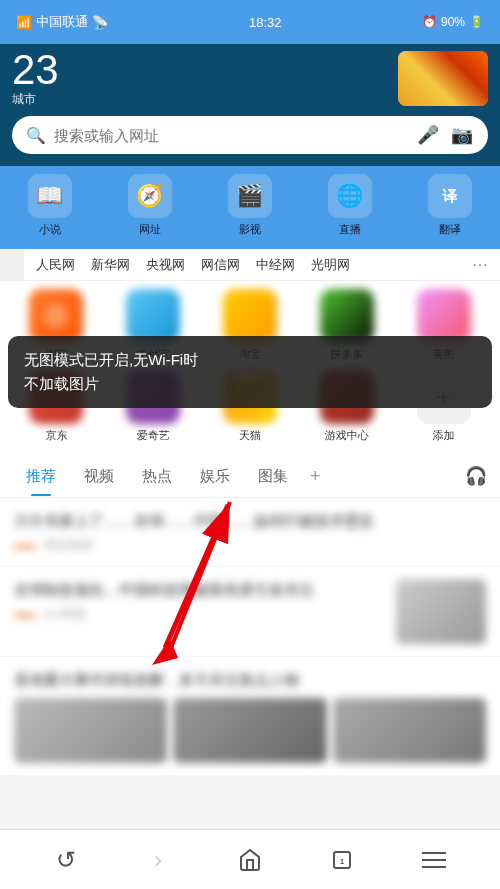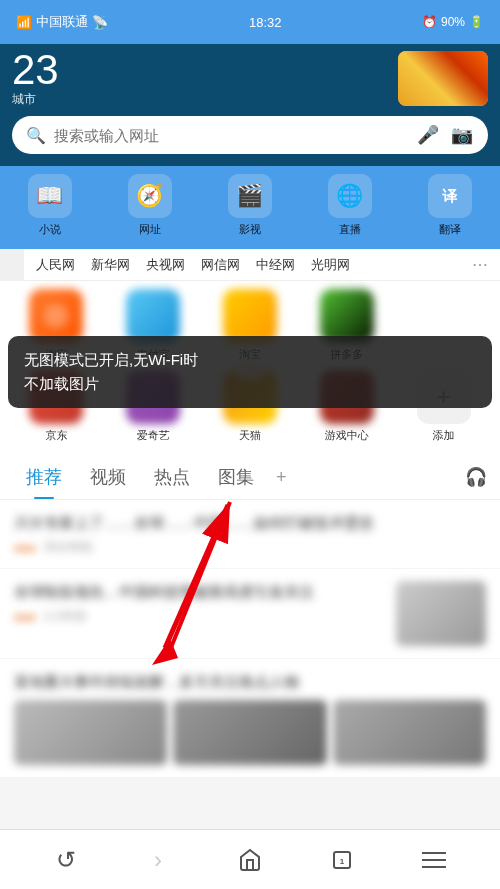"美图" div.app-item { html: none -> <div> <div></div> <span>美图</span> </div> }
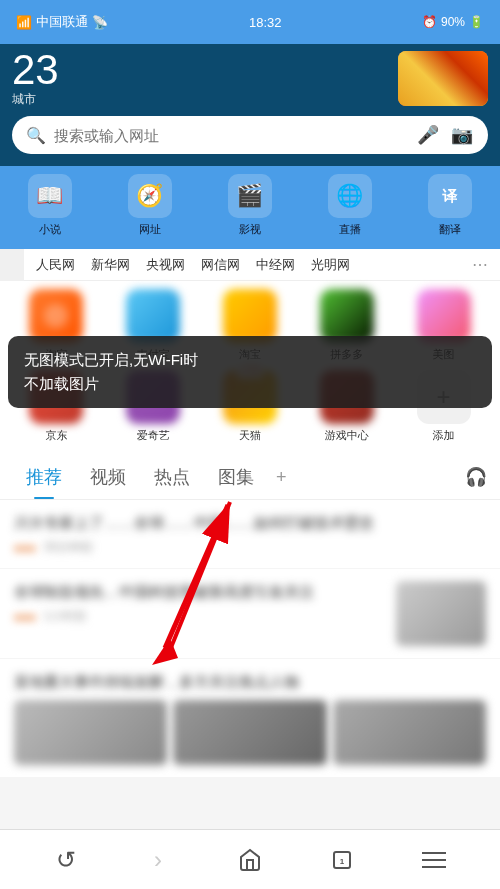"推荐" .content-tab { font-size: 18px -> 15px }
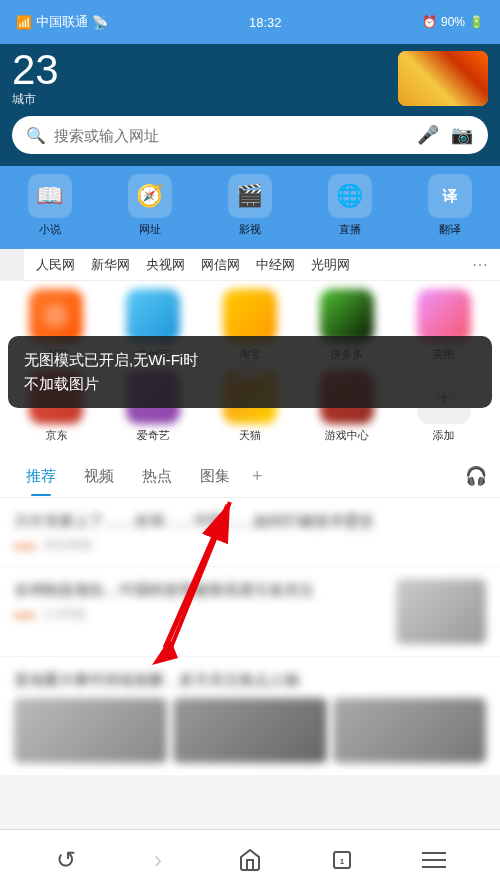"娱乐" div.content-tab { html: none -> <div>娱乐</div> }
